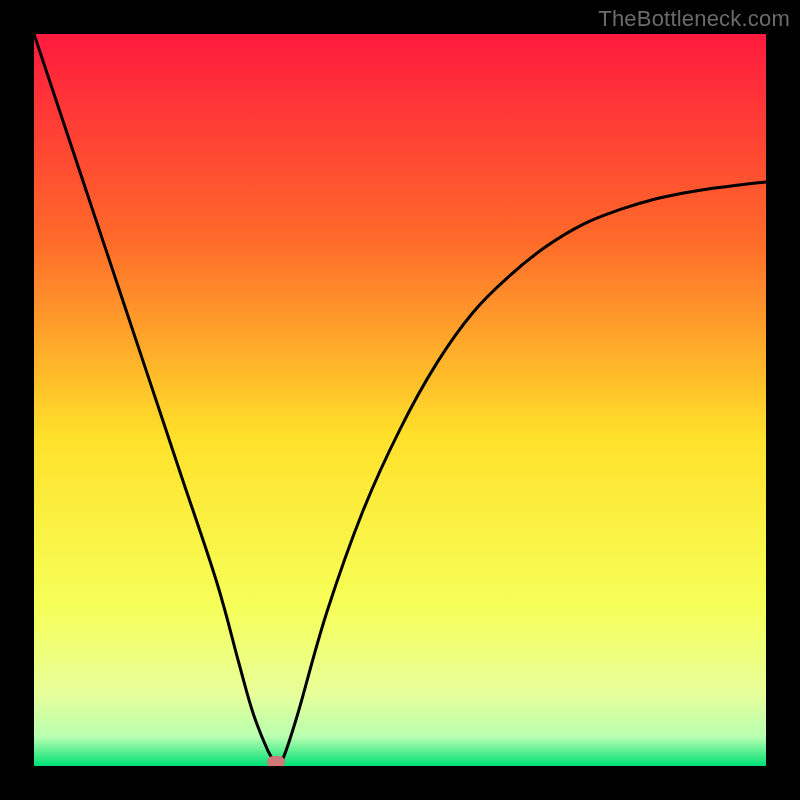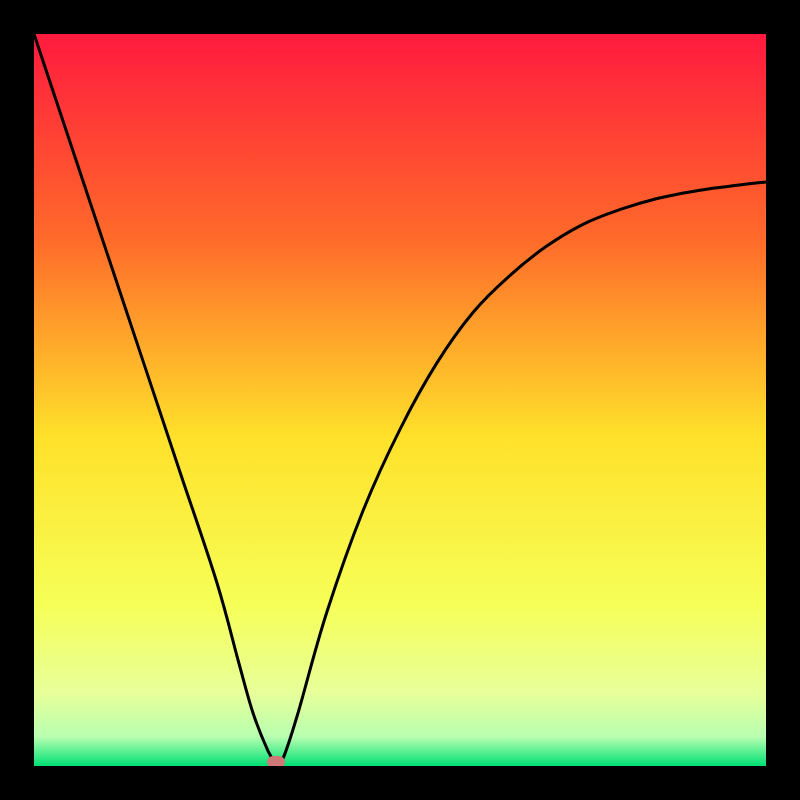"TheBottleneck.com" div.watermark { html: none -> <div>TheBottleneck.com</div> }
